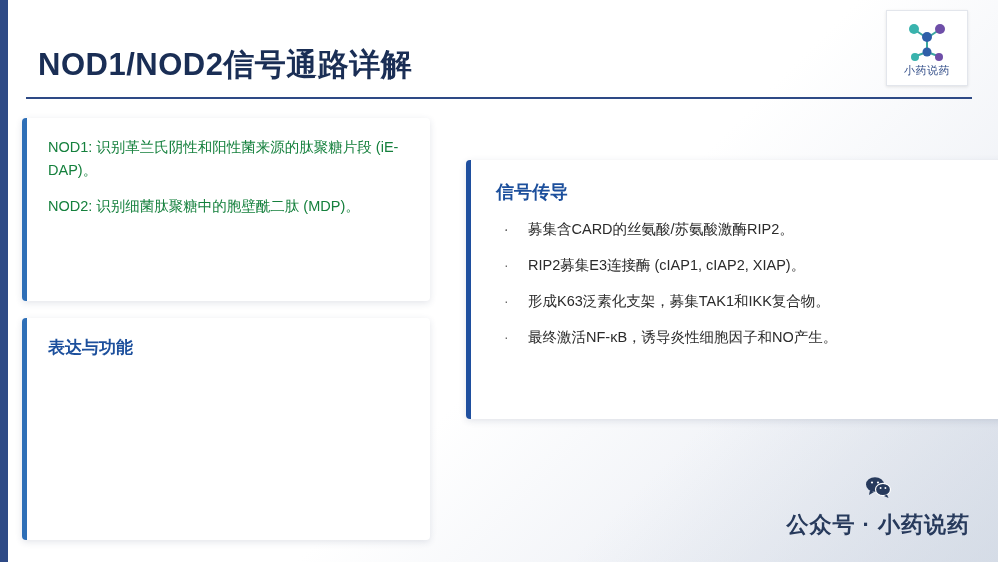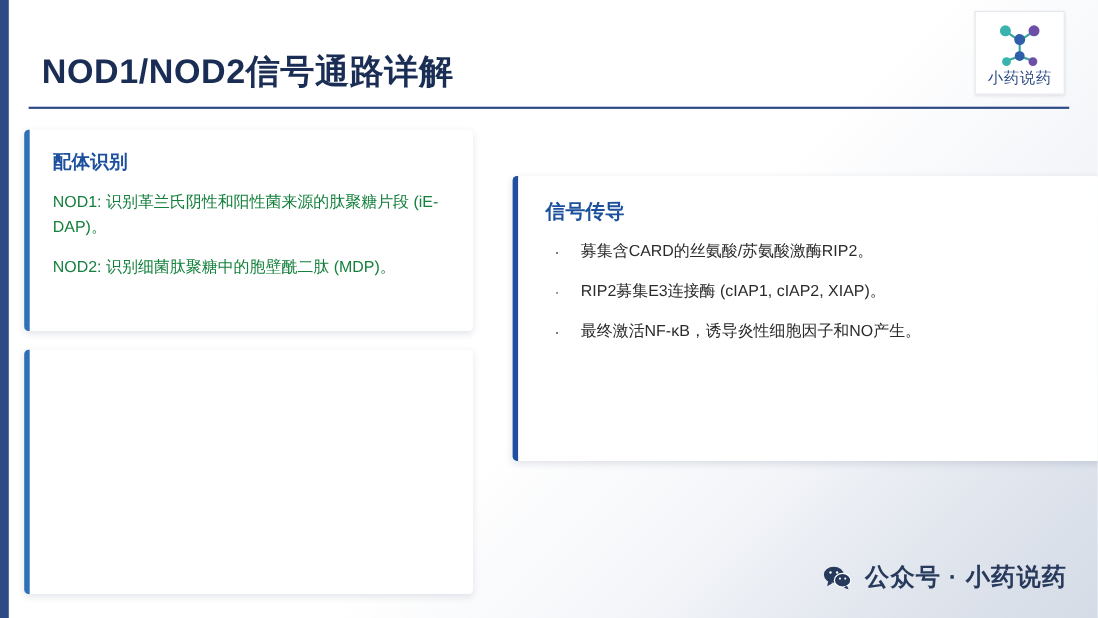"小药说药" .logo-text { font-size: 14px -> 11px }
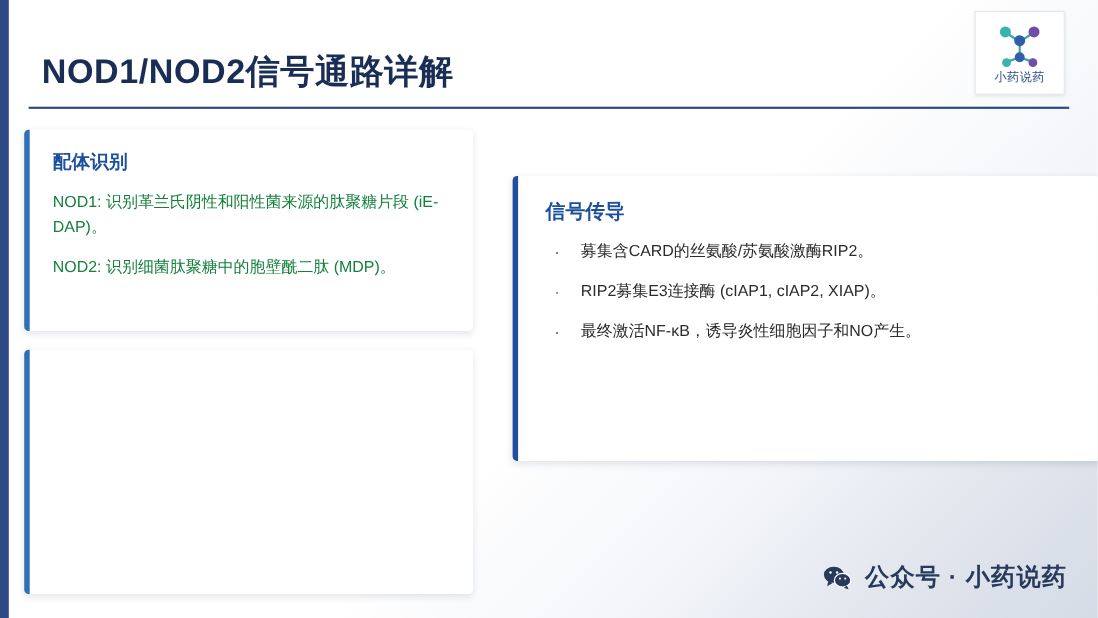"配体识别" h2.card-title { html: <h2>配体识别</h2> -> none }
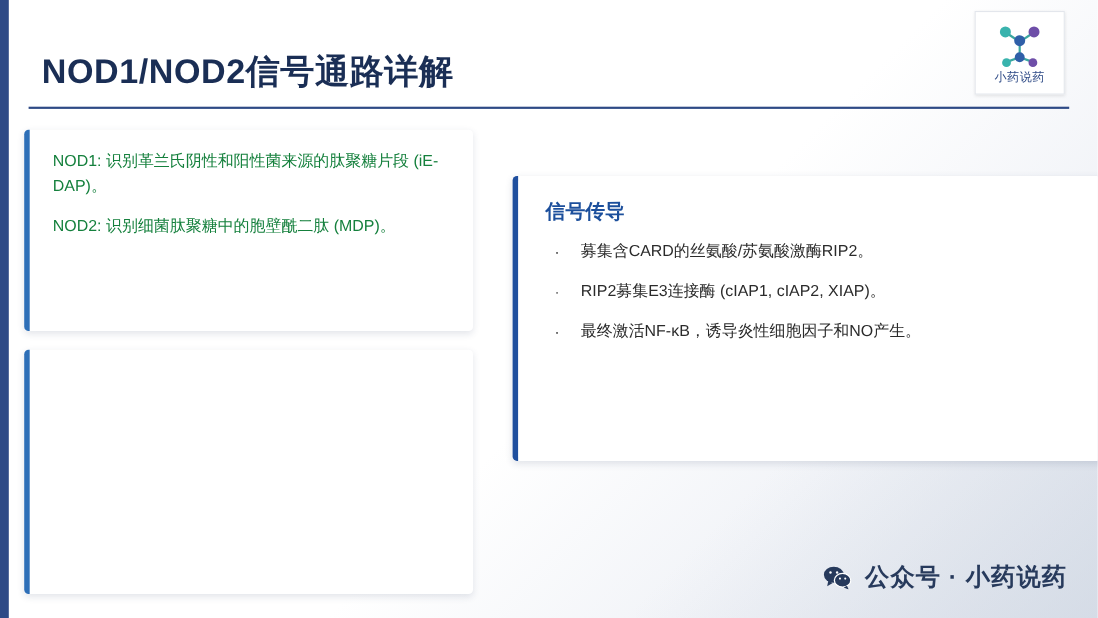"形成K63泛素化支架，募集TAK1和IKK复合物。" span { html: none -> <span>形成K63泛素化支架，募集TAK1和IKK复合物。</span> }
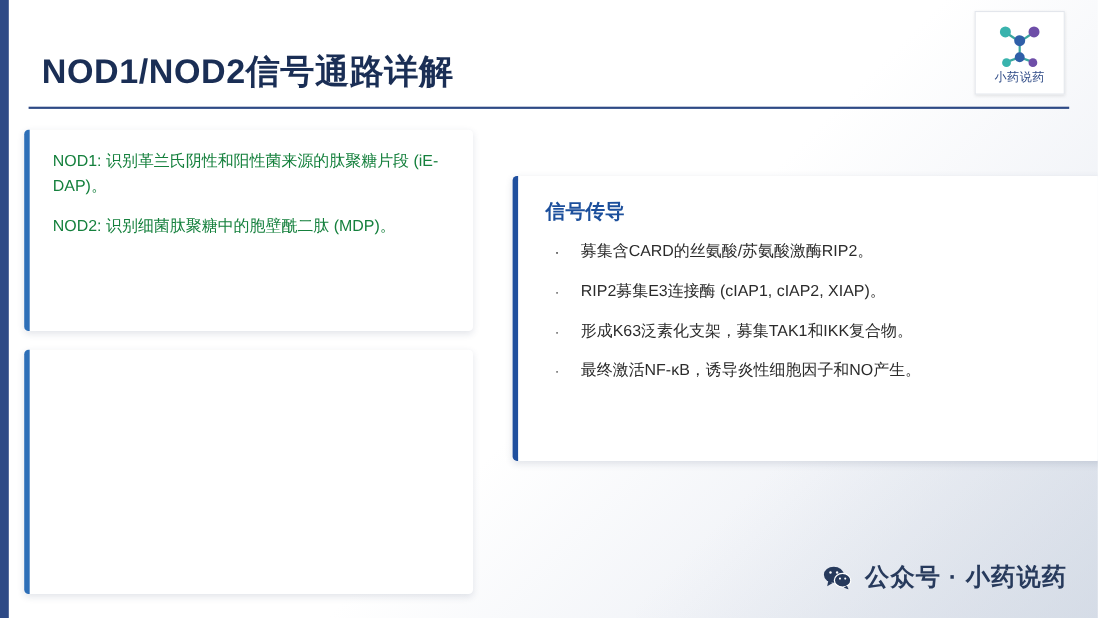"表达与功能" h2.card-title { html: none -> <h2>表达与功能</h2> }
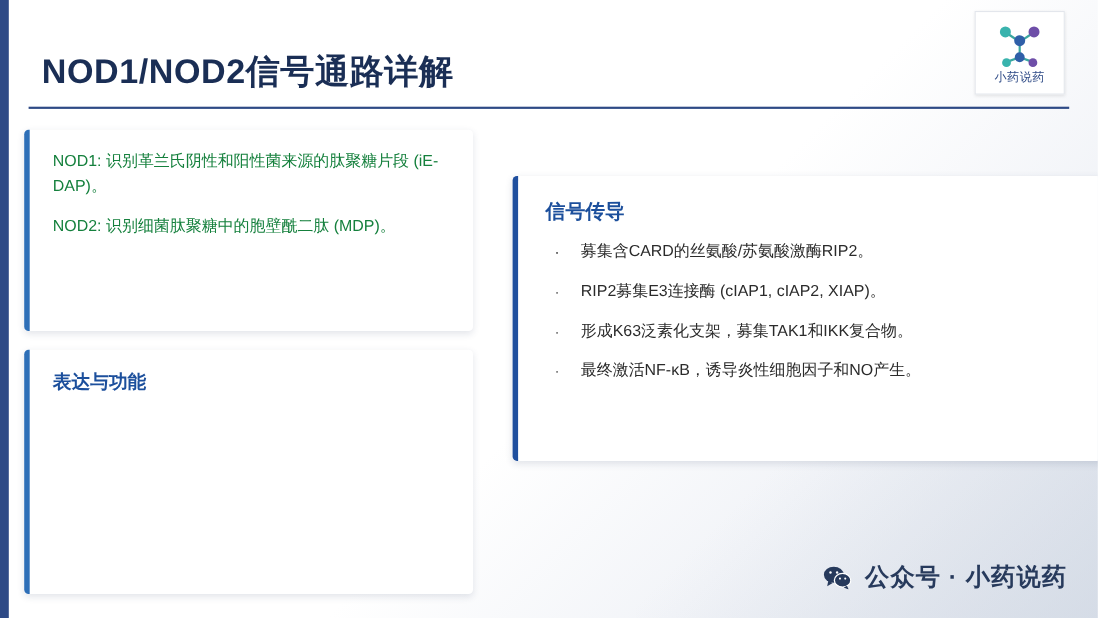"公众号 · 小药说药" .footer-brand { flex-direction: none -> column }
